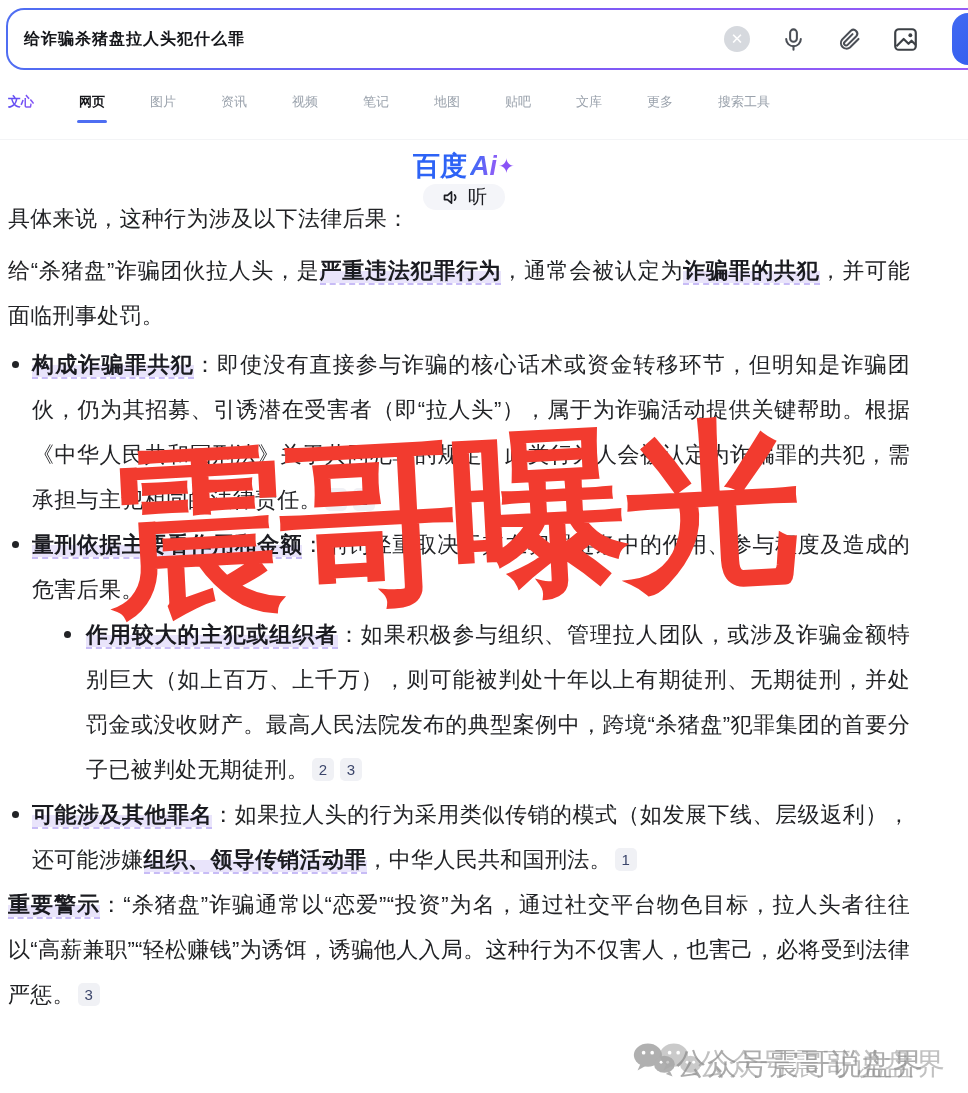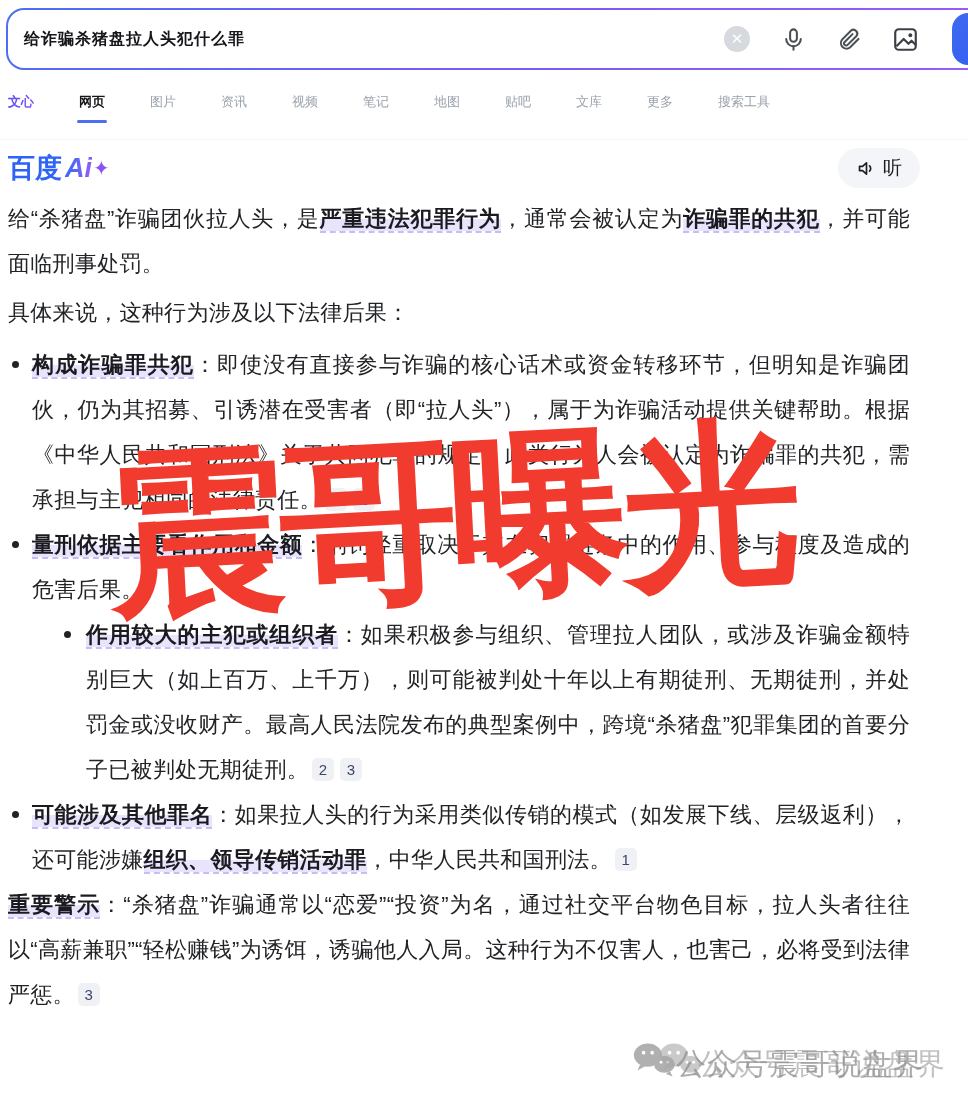"百度" .ai-bar { flex-direction: none -> column }
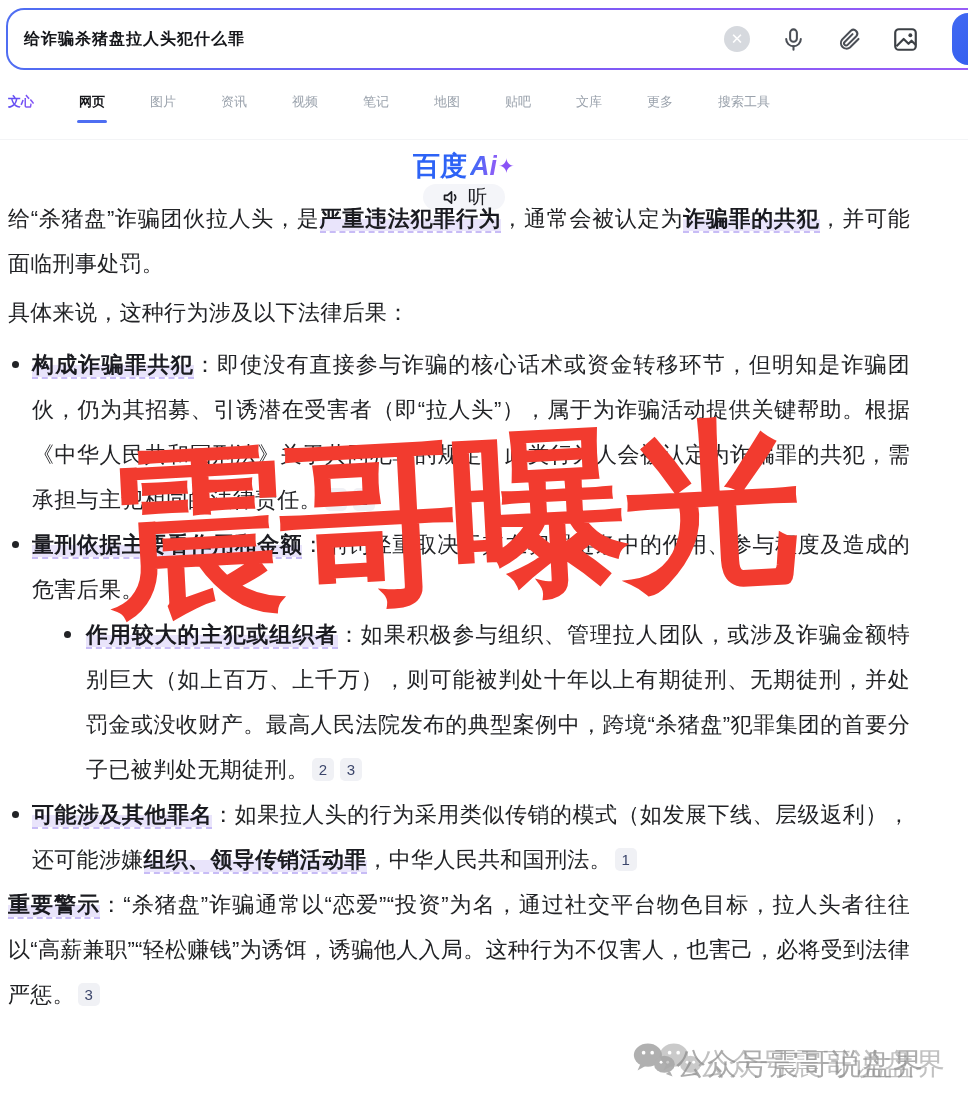"给“杀猪盘”诈骗团伙拉人头，是严重违法犯罪行为，通常会被认定为诈骗罪的共犯，并可" div.blk { order: before "具体来说，这种行为涉及以下法律后果：" -> after "具体来说，这种行为涉及以下法律后果：" }
